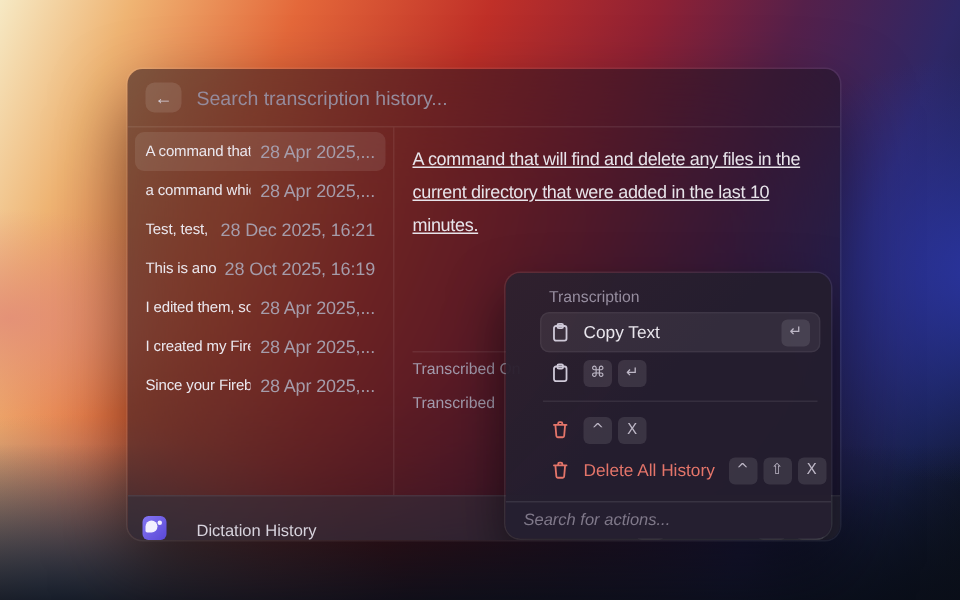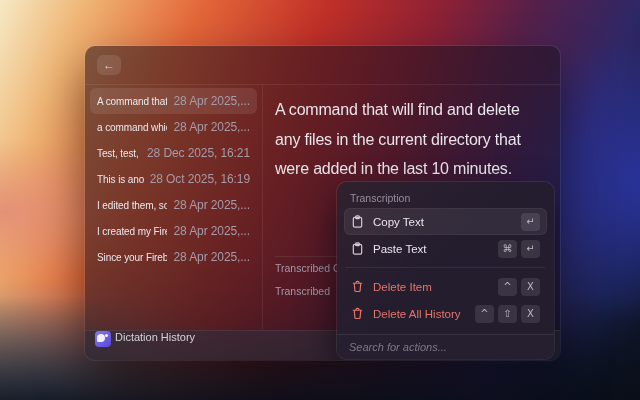"Search transcription history..." span.search-placeholder { html: none -> <span>Search transcription history...</span> }
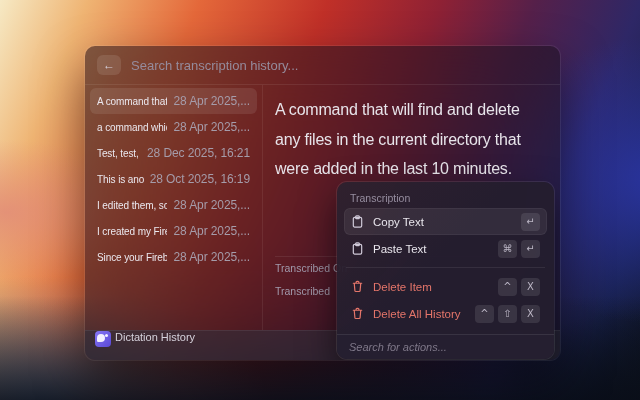"A command that will find" .detail-text { font-size: 16px -> 12px; text-decoration: none -> underline }
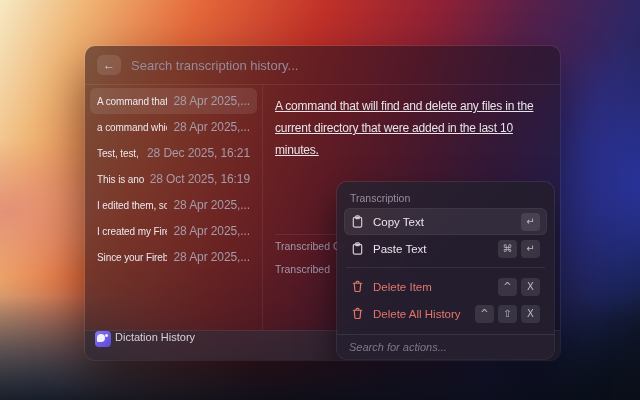"Transcription" .popup-content { margin-left: none -> 16px }
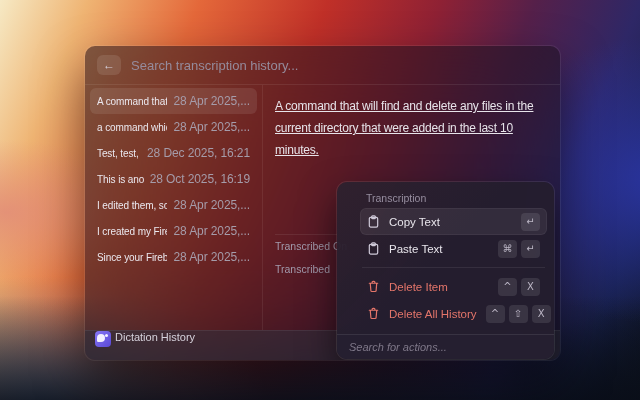"Paste Text" span.popup-row-label { html: <span>Paste Text</span> -> none }
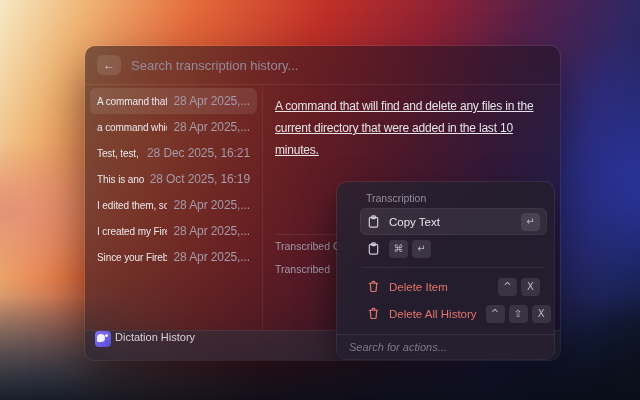"Delete Item" span.popup-row-label { html: <span>Delete Item</span> -> none }
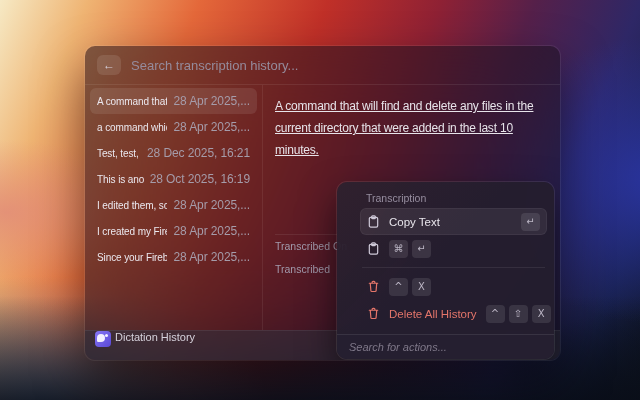"Dictation History" .footer { align-items: flex-start -> flex-end; gap: 4px -> 20px }
